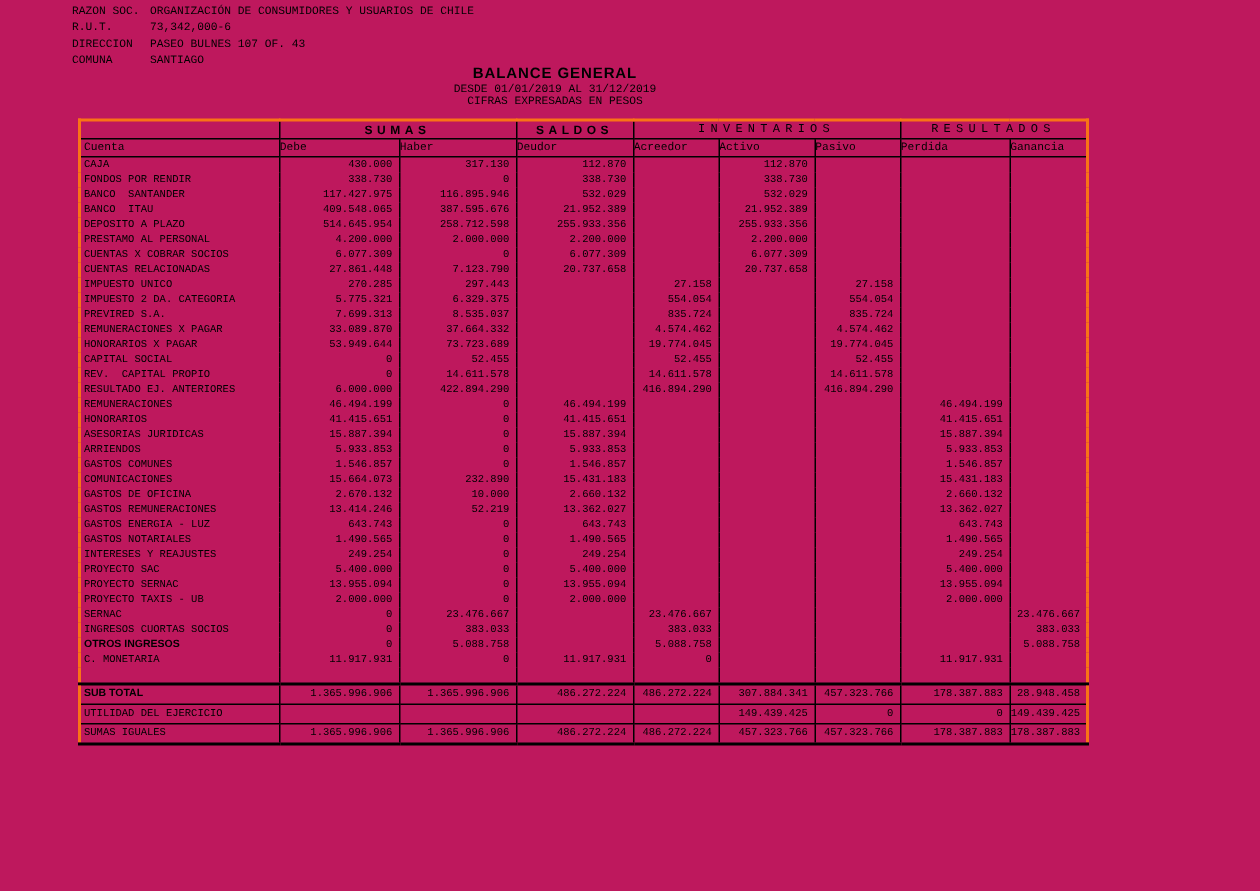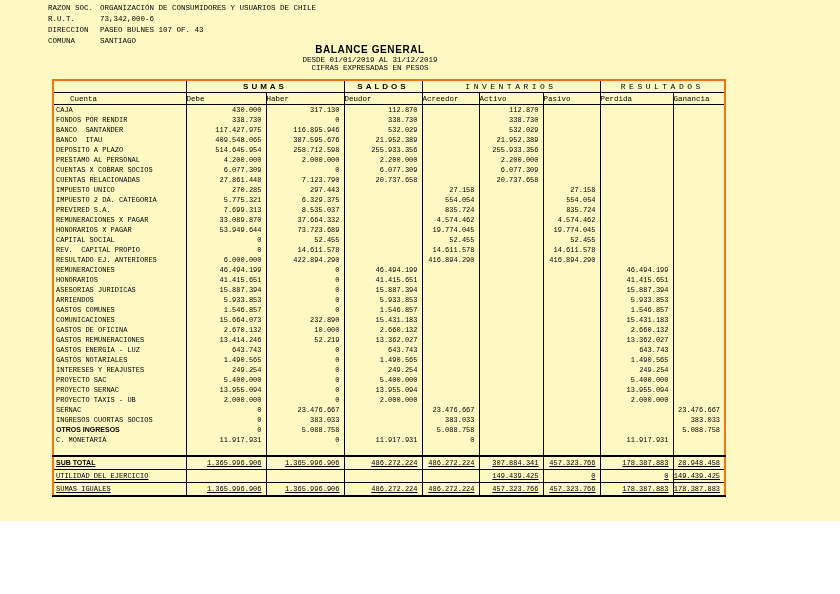"RAZON SOC." .page { background: #fef9c3 -> #be185d; height: 521px -> 594px }
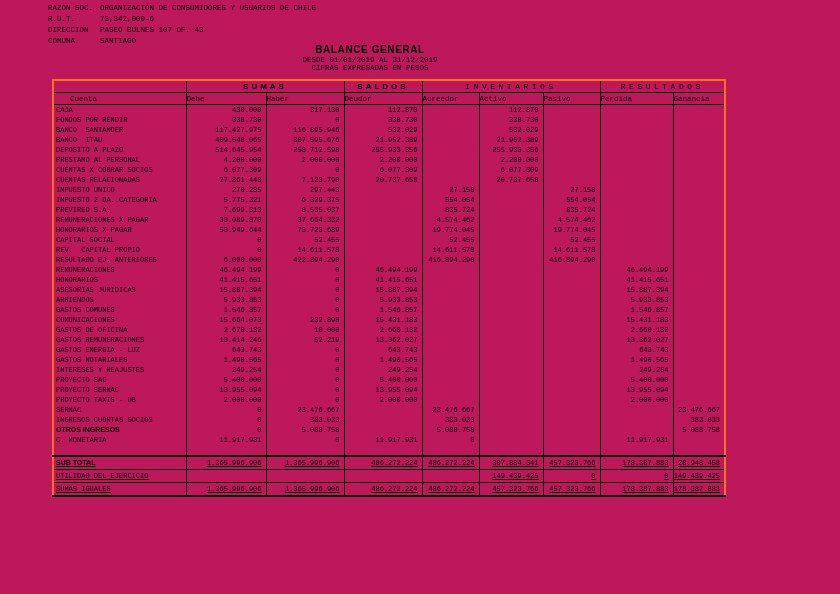"Cuenta" tr.head-row th.head-cuenta { padding-left: 16px -> 2px }
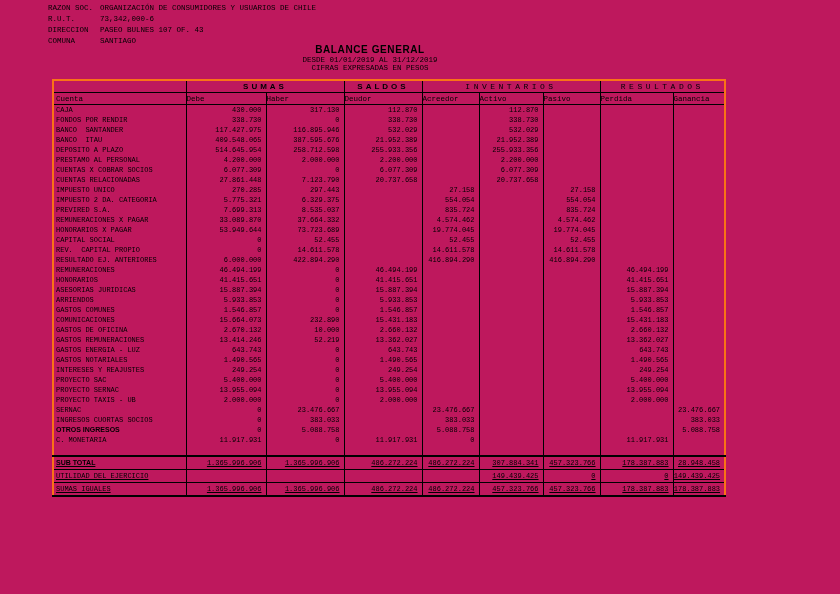"1.365.996.906" tbody.totals td { text-decoration: underline -> none }
